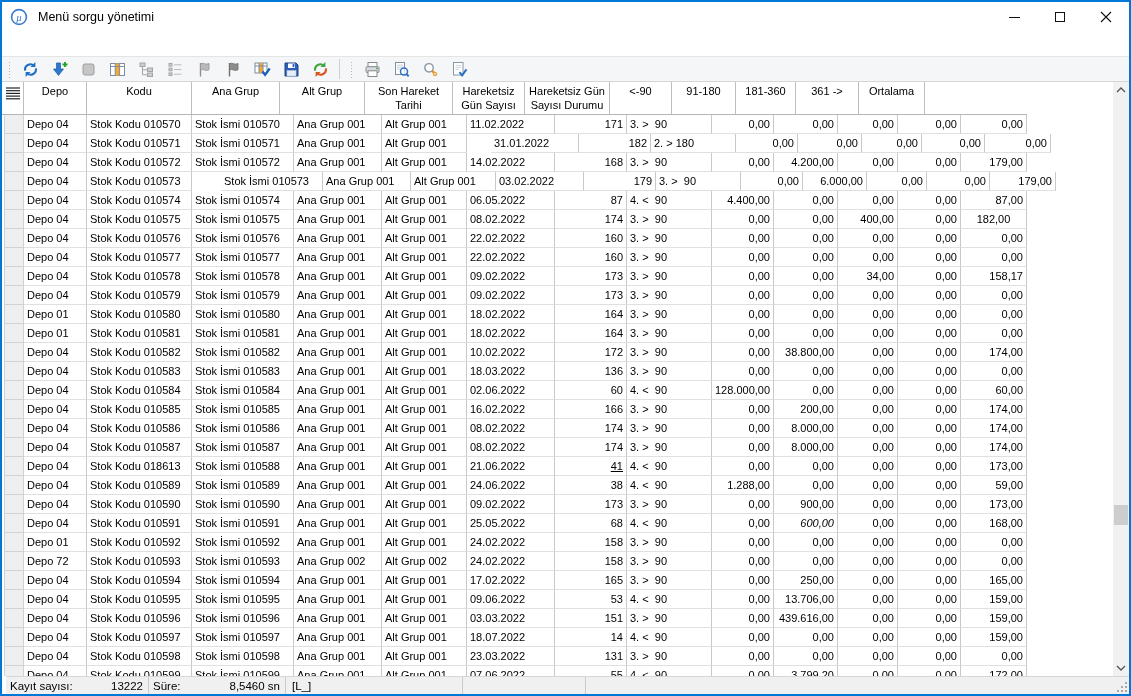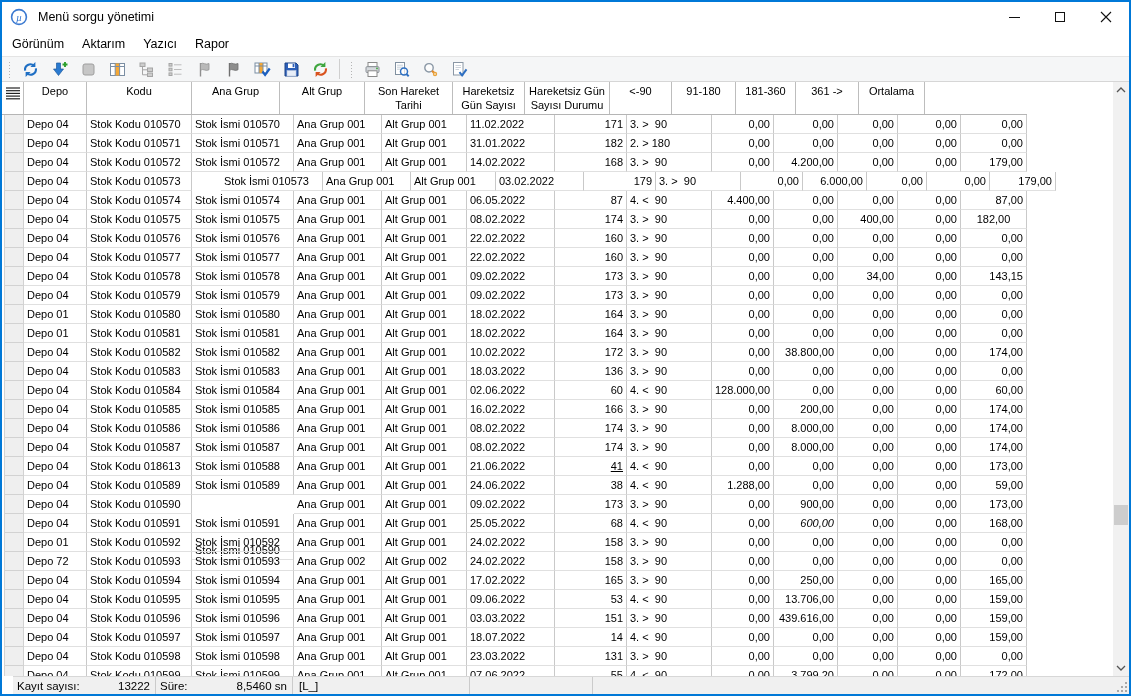"Görünüm" div.menubar { html: <div> <span>Görünüm</span> <span>Aktarım</span> <span>Yazıcı</span> <span>Rapor</span> </div> -> none }
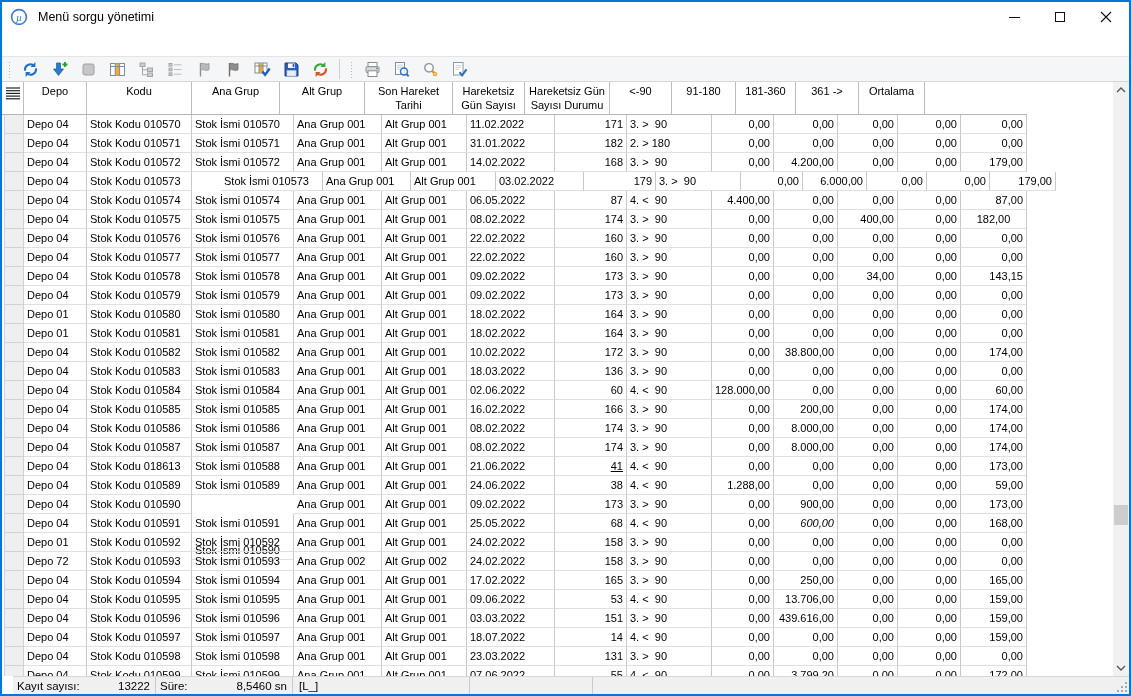"31.01.2022" div.cell { margin-left: none -> 24px }
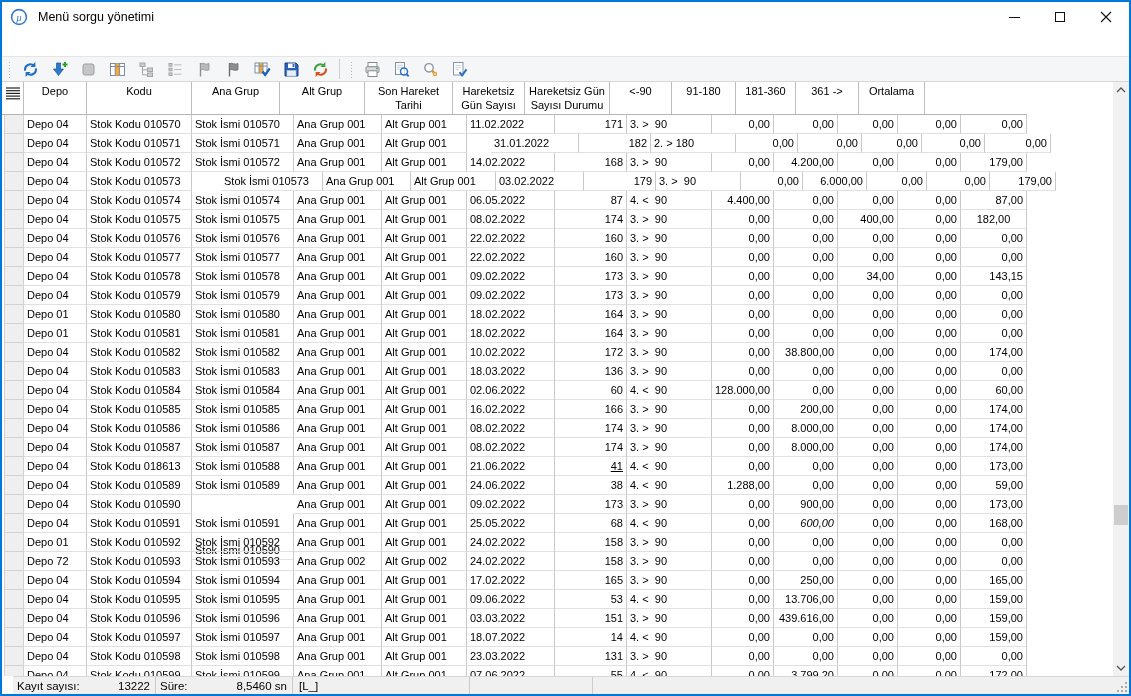"143,15" div.cell { text: 143,15 -> 158,17 }
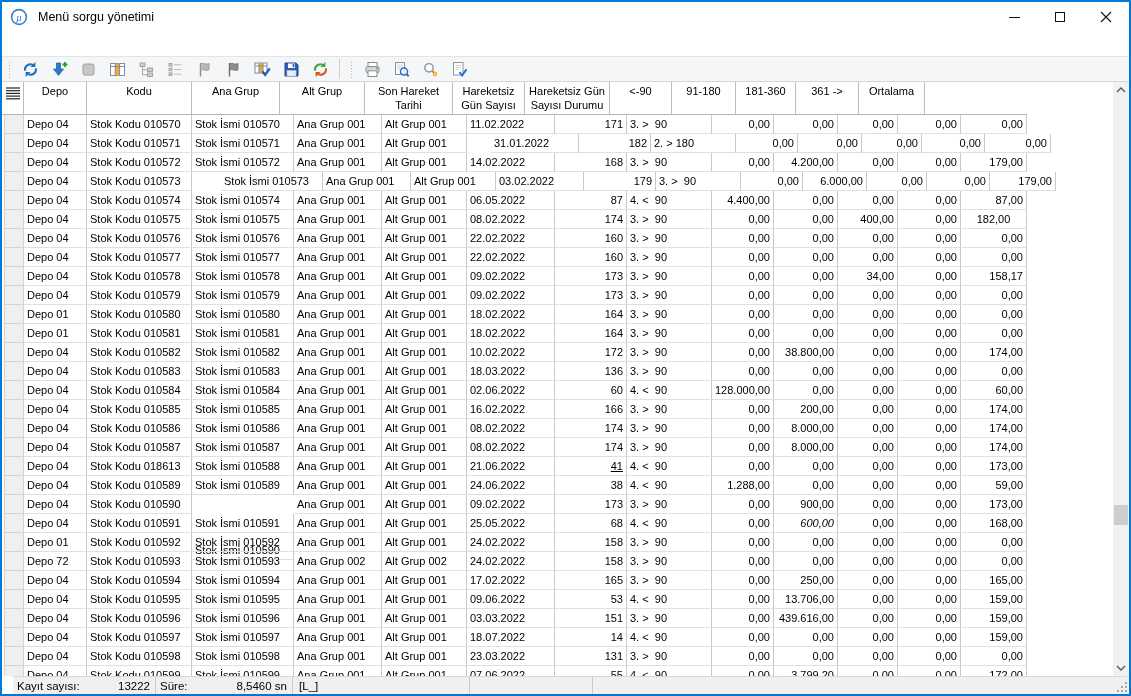"Stok İsmi 010590" div.cell { margin-top: 46px -> none }
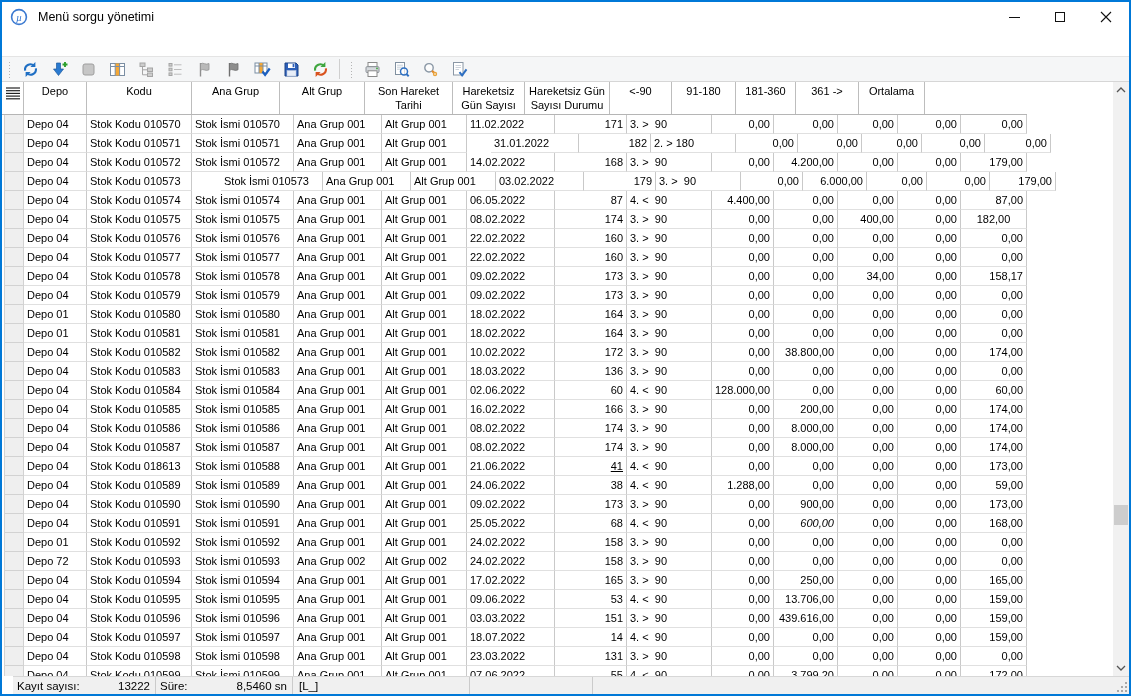"Kayıt sayısı:" .statusbar { left: 11px -> 4px }
